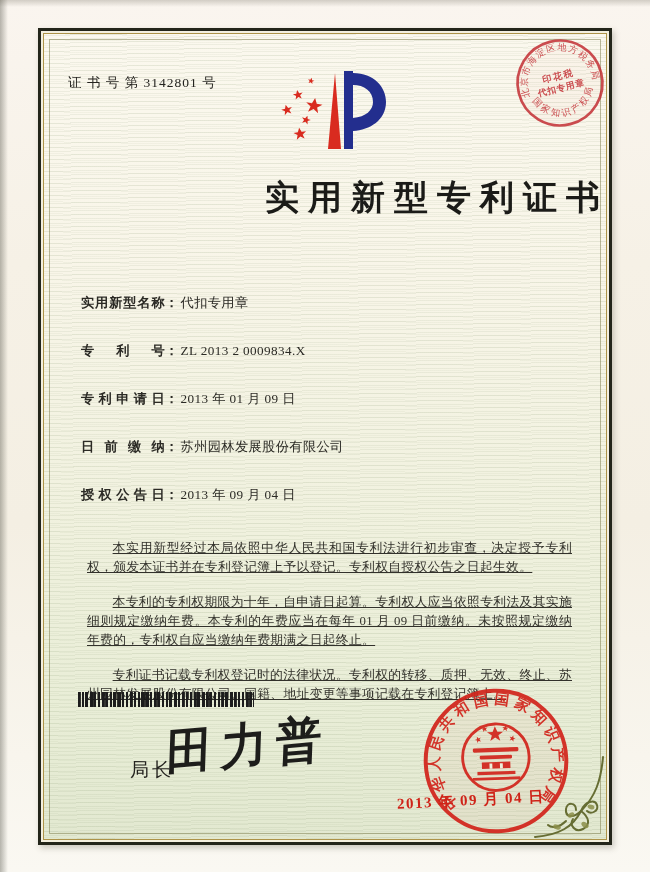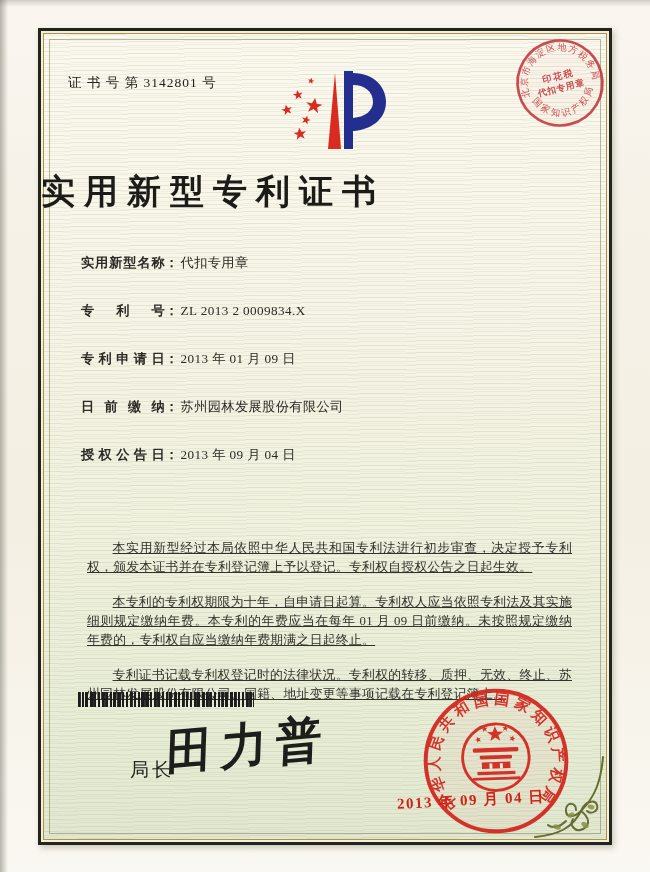"实用新型专利证书" .title { text-align: left -> right; top: 138px -> 144px }
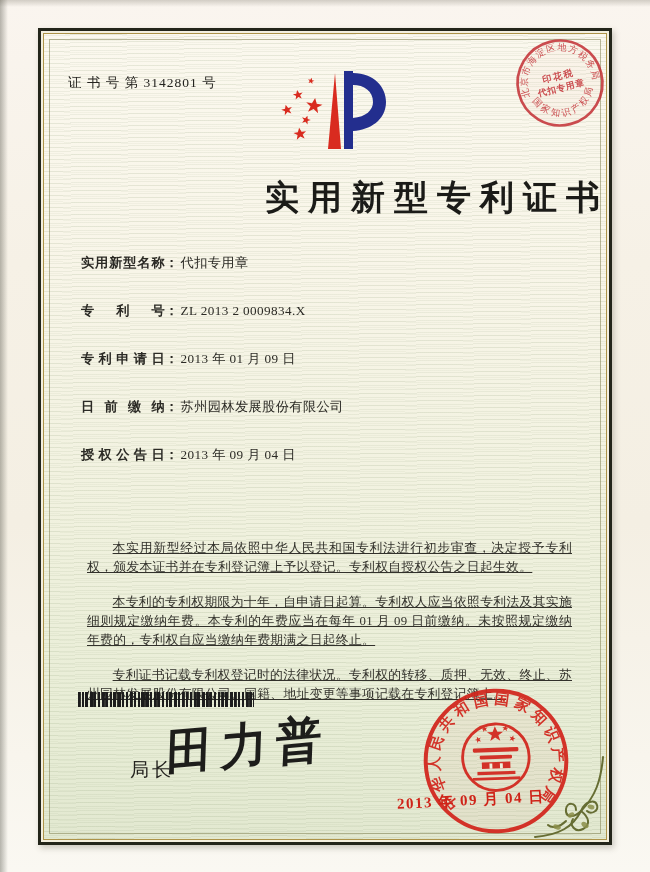"实用新型名称" .field-label { margin-top: none -> 40px }
